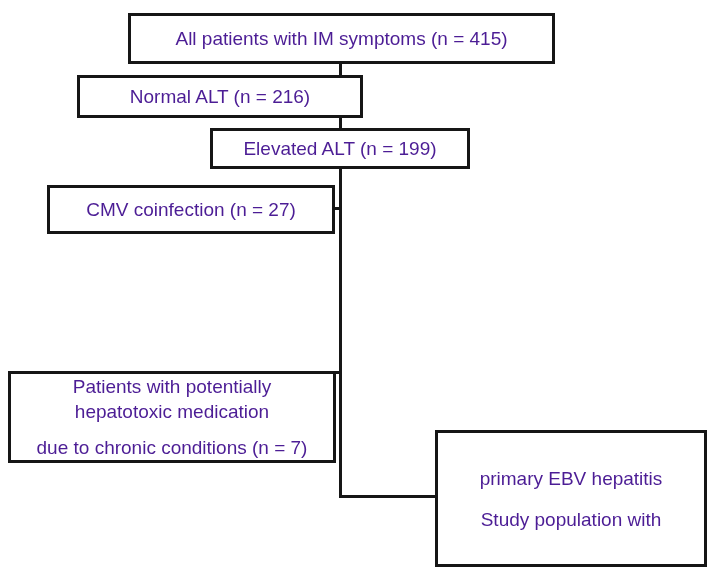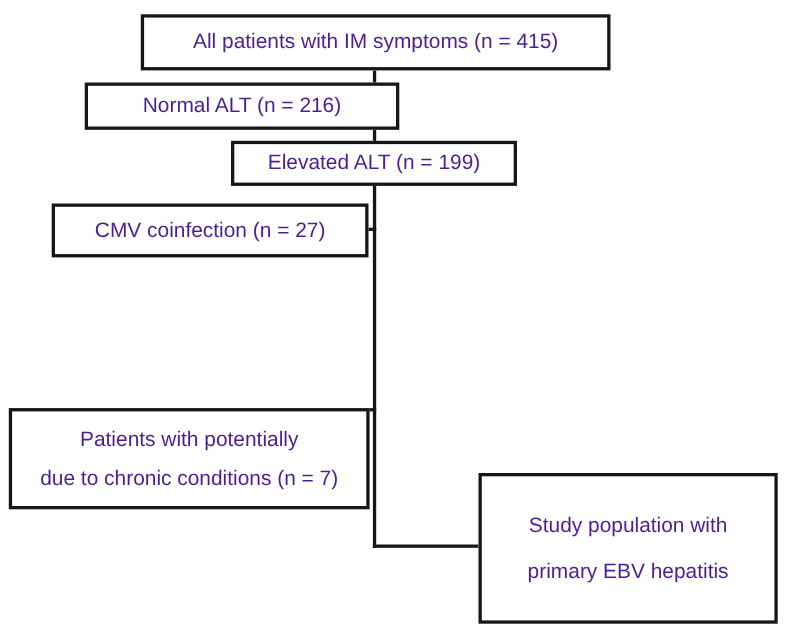"hepatotoxic medication" span.ln { html: none -> <span>hepatotoxic medication</span> }
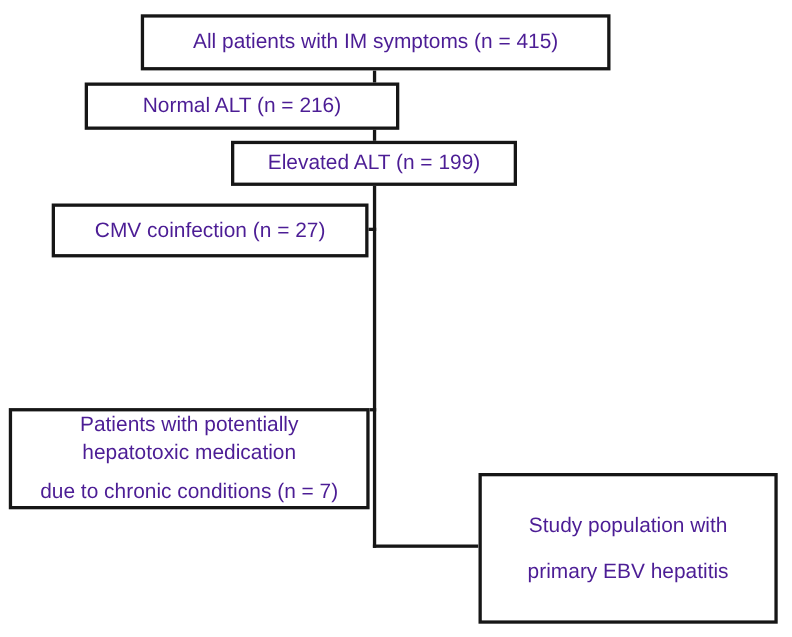"Study population with" span.ln { order: before "primary EBV hepatitis" -> after "primary EBV hepatitis" }
